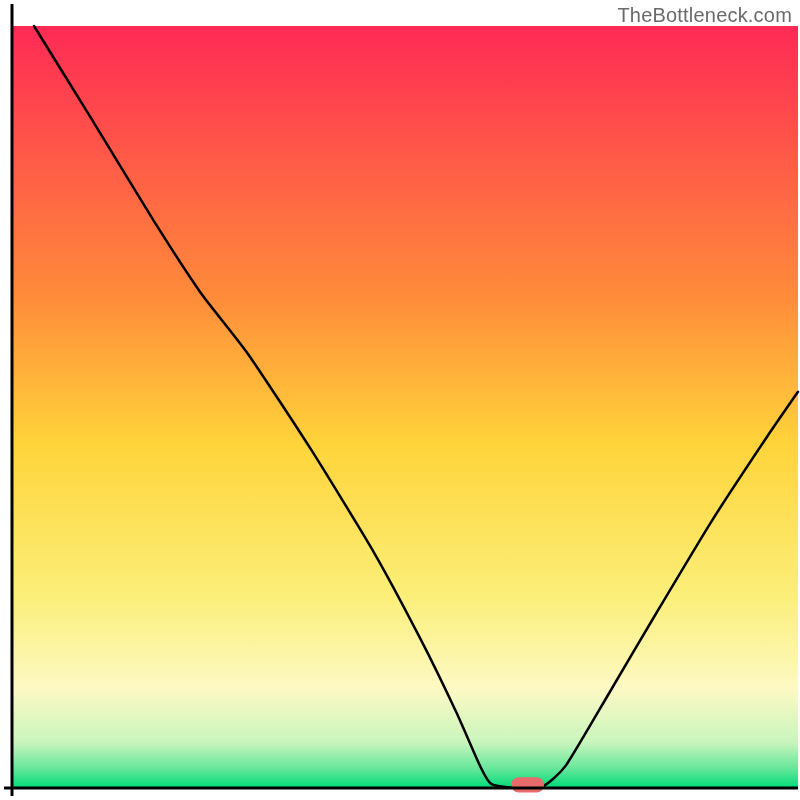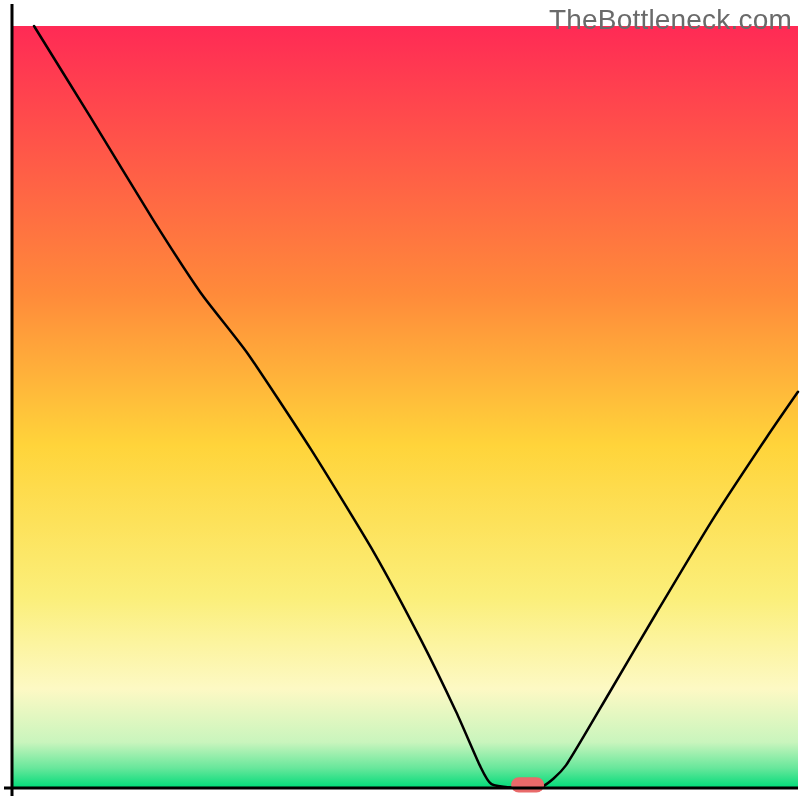"TheBottleneck.com" .watermark { font-size: 28px -> 20px }
